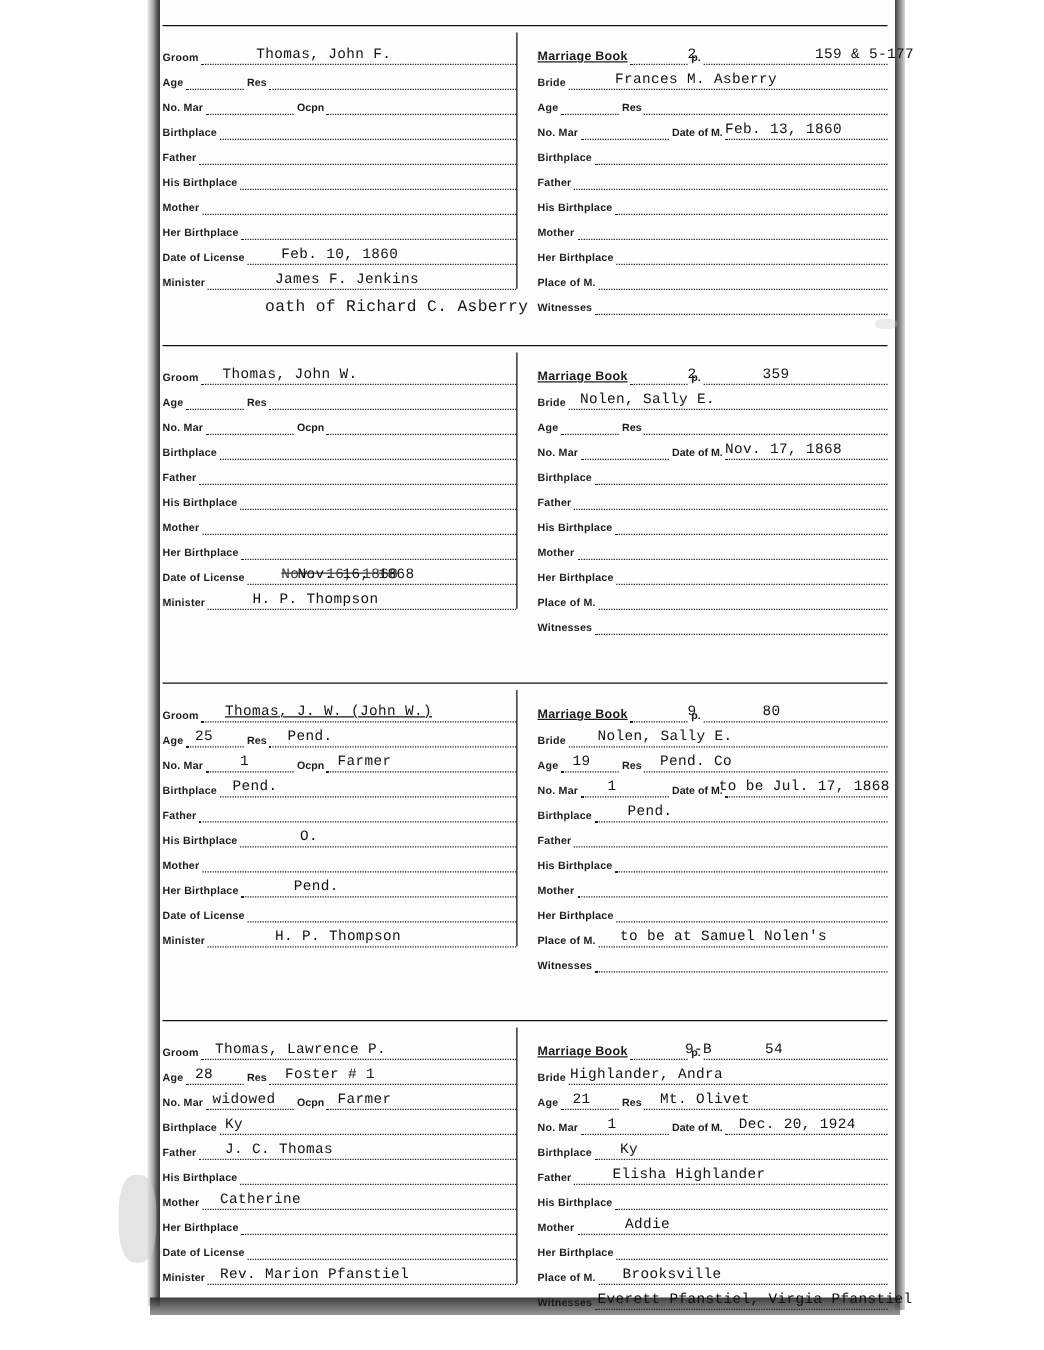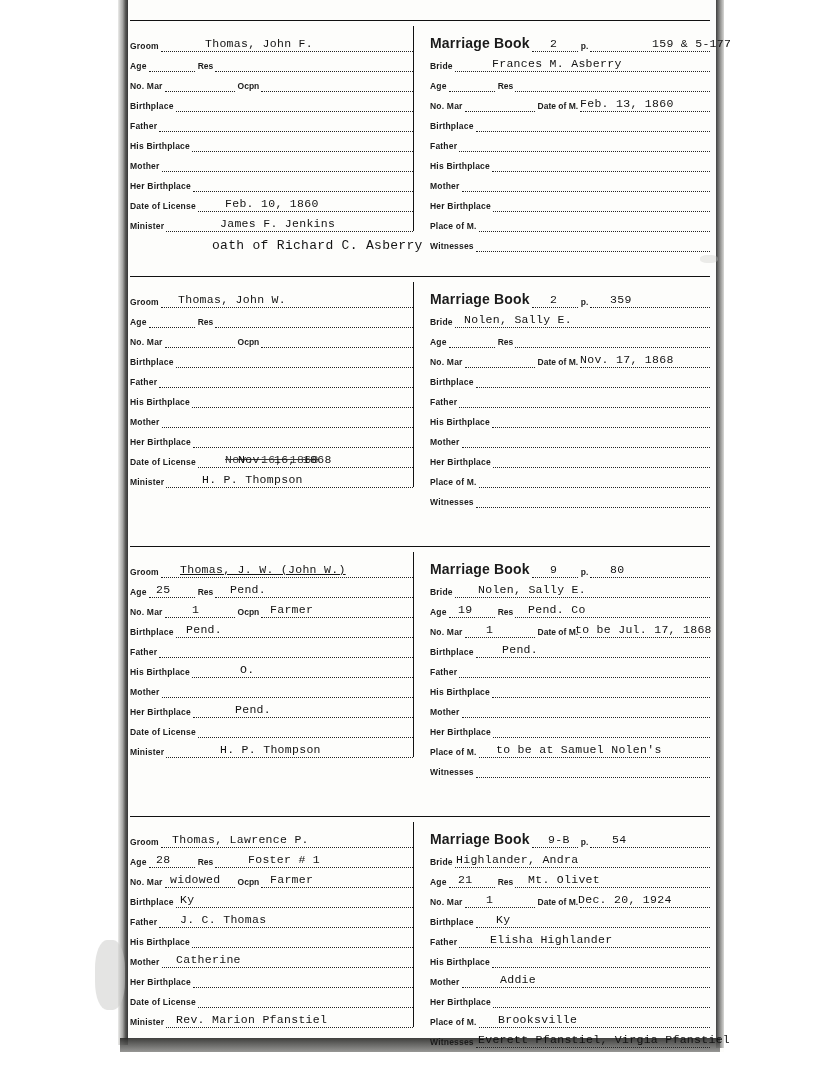"Marriage Book" .hdr .lbl { font-size: 14px -> 10px; text-decoration: none -> underline }
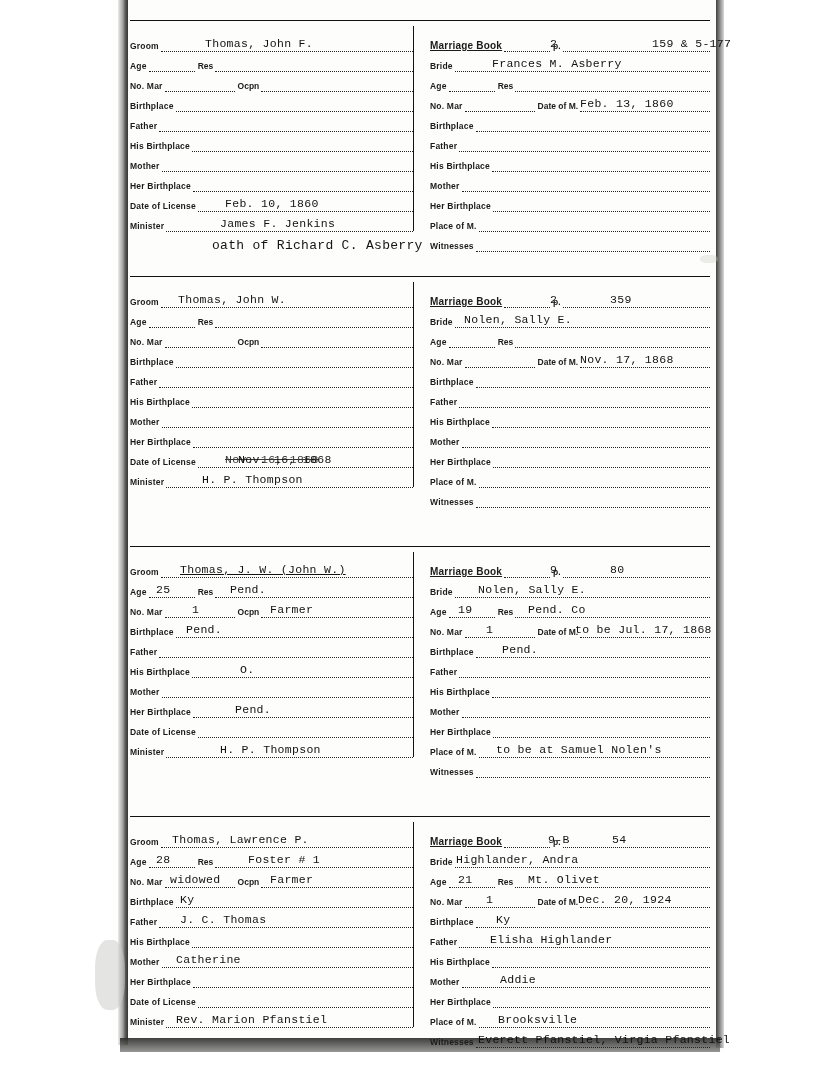"Foster # 1" span.val { margin-left: 20px -> none }
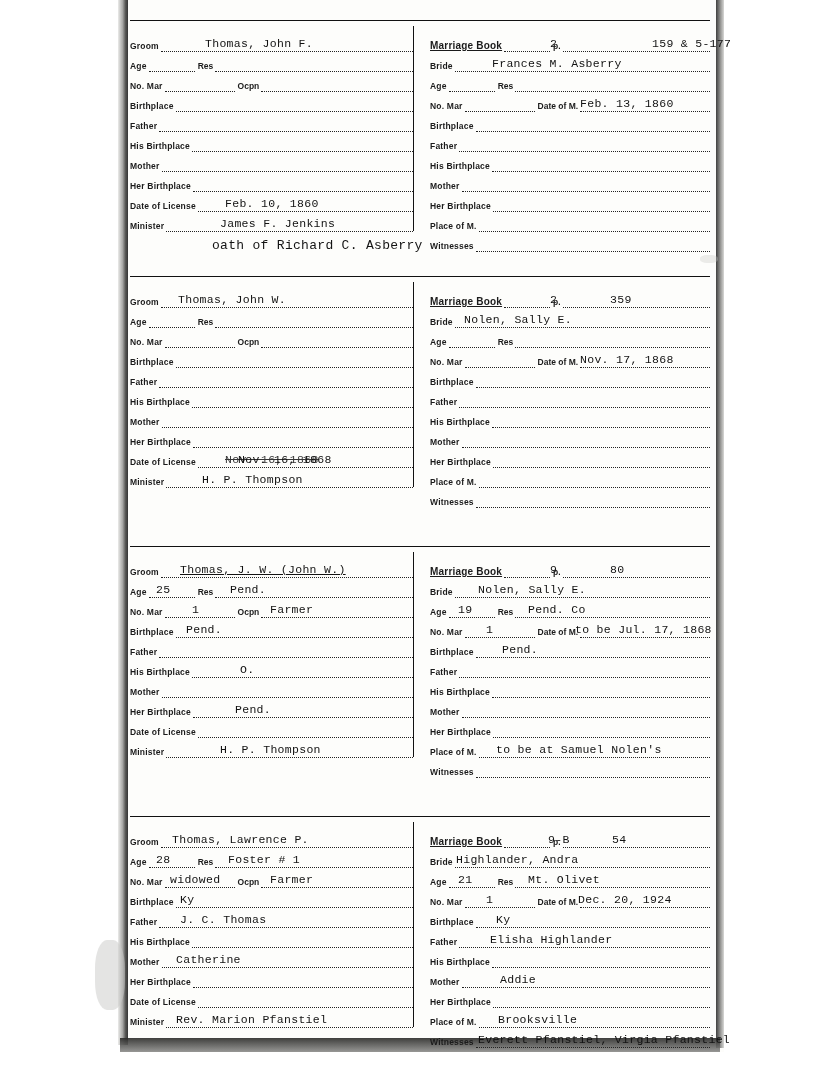"Dec. 20, 1924" span.val { left: 148px -> 161px }
